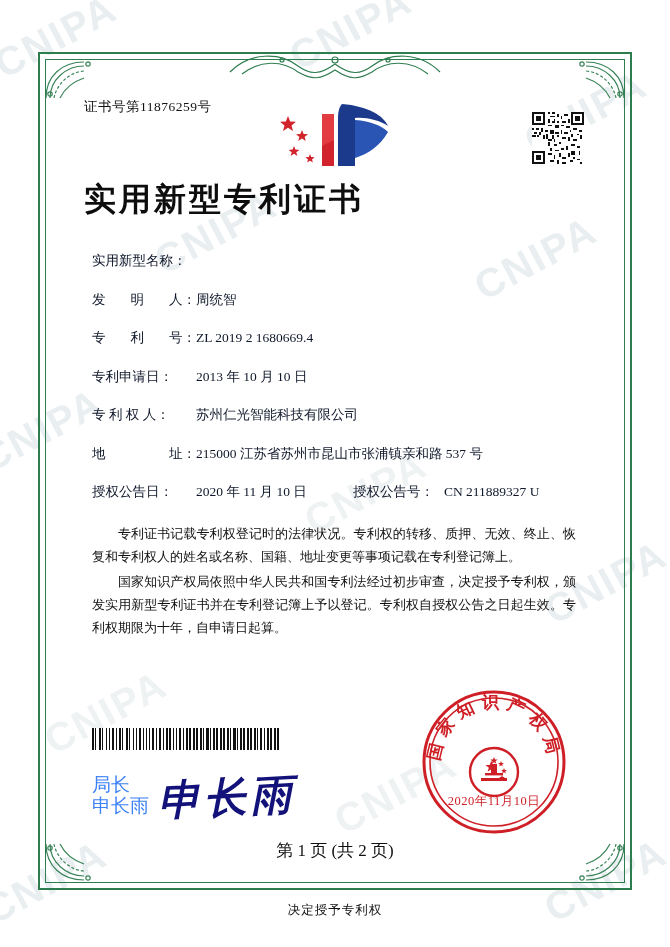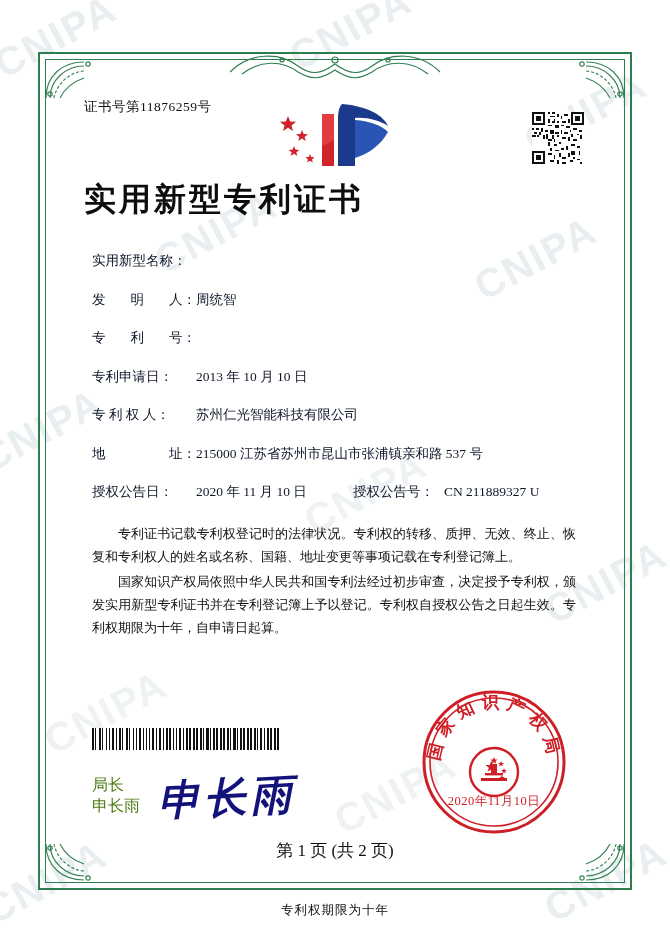"ZL 2019 2 1680669.4" div.field-value { html: none -> <div>ZL 2019 2 1680669.4</div> }
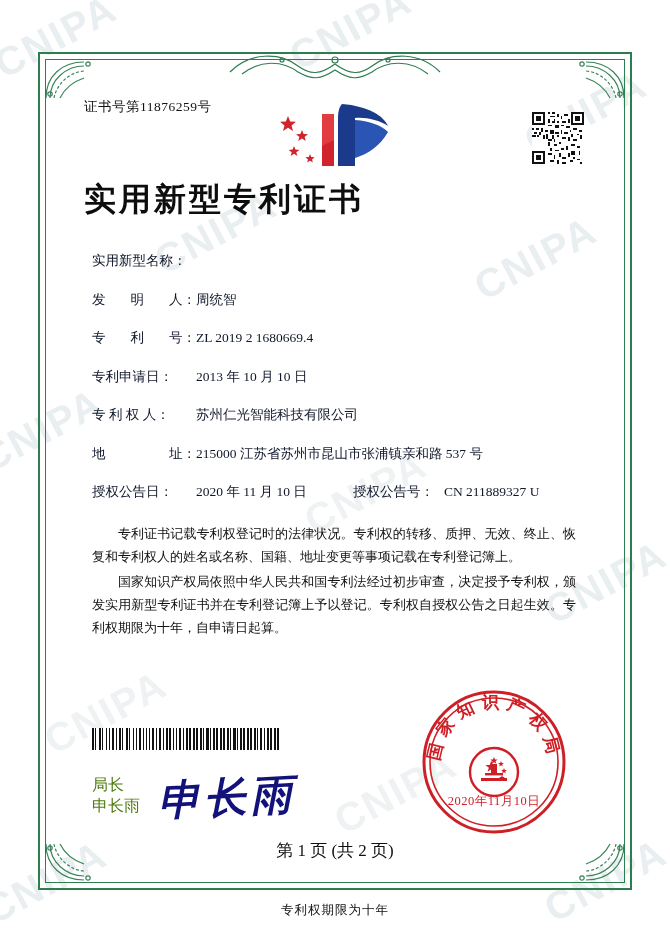"局长" .sign-block { color: #4d7c0f -> #3b82f6; font-size: 16px -> 19px }
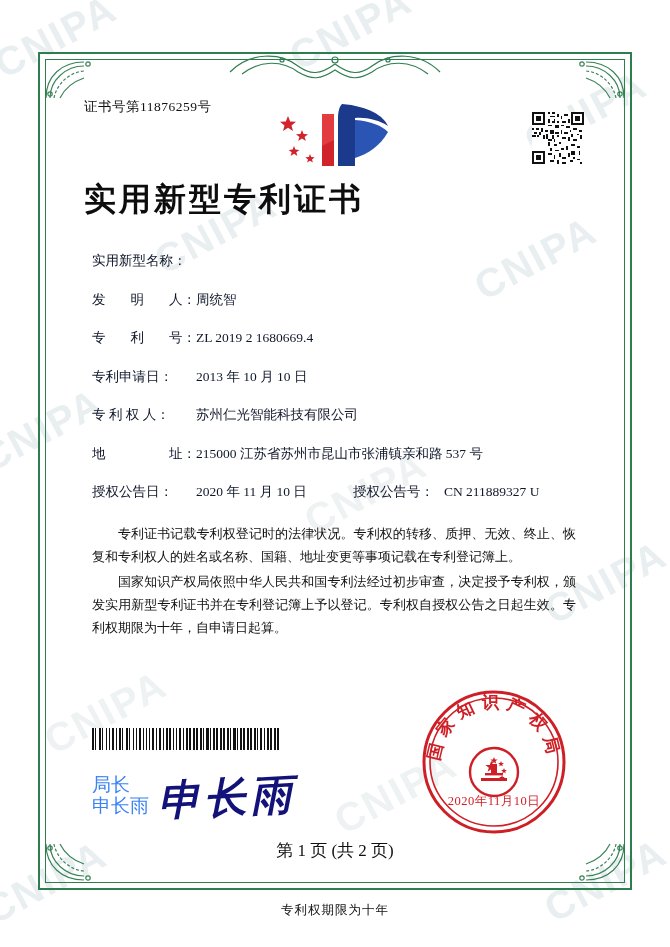"专利权期限为十年" div.footer-note { text: 专利权期限为十年 -> 决定授予专利权 }
